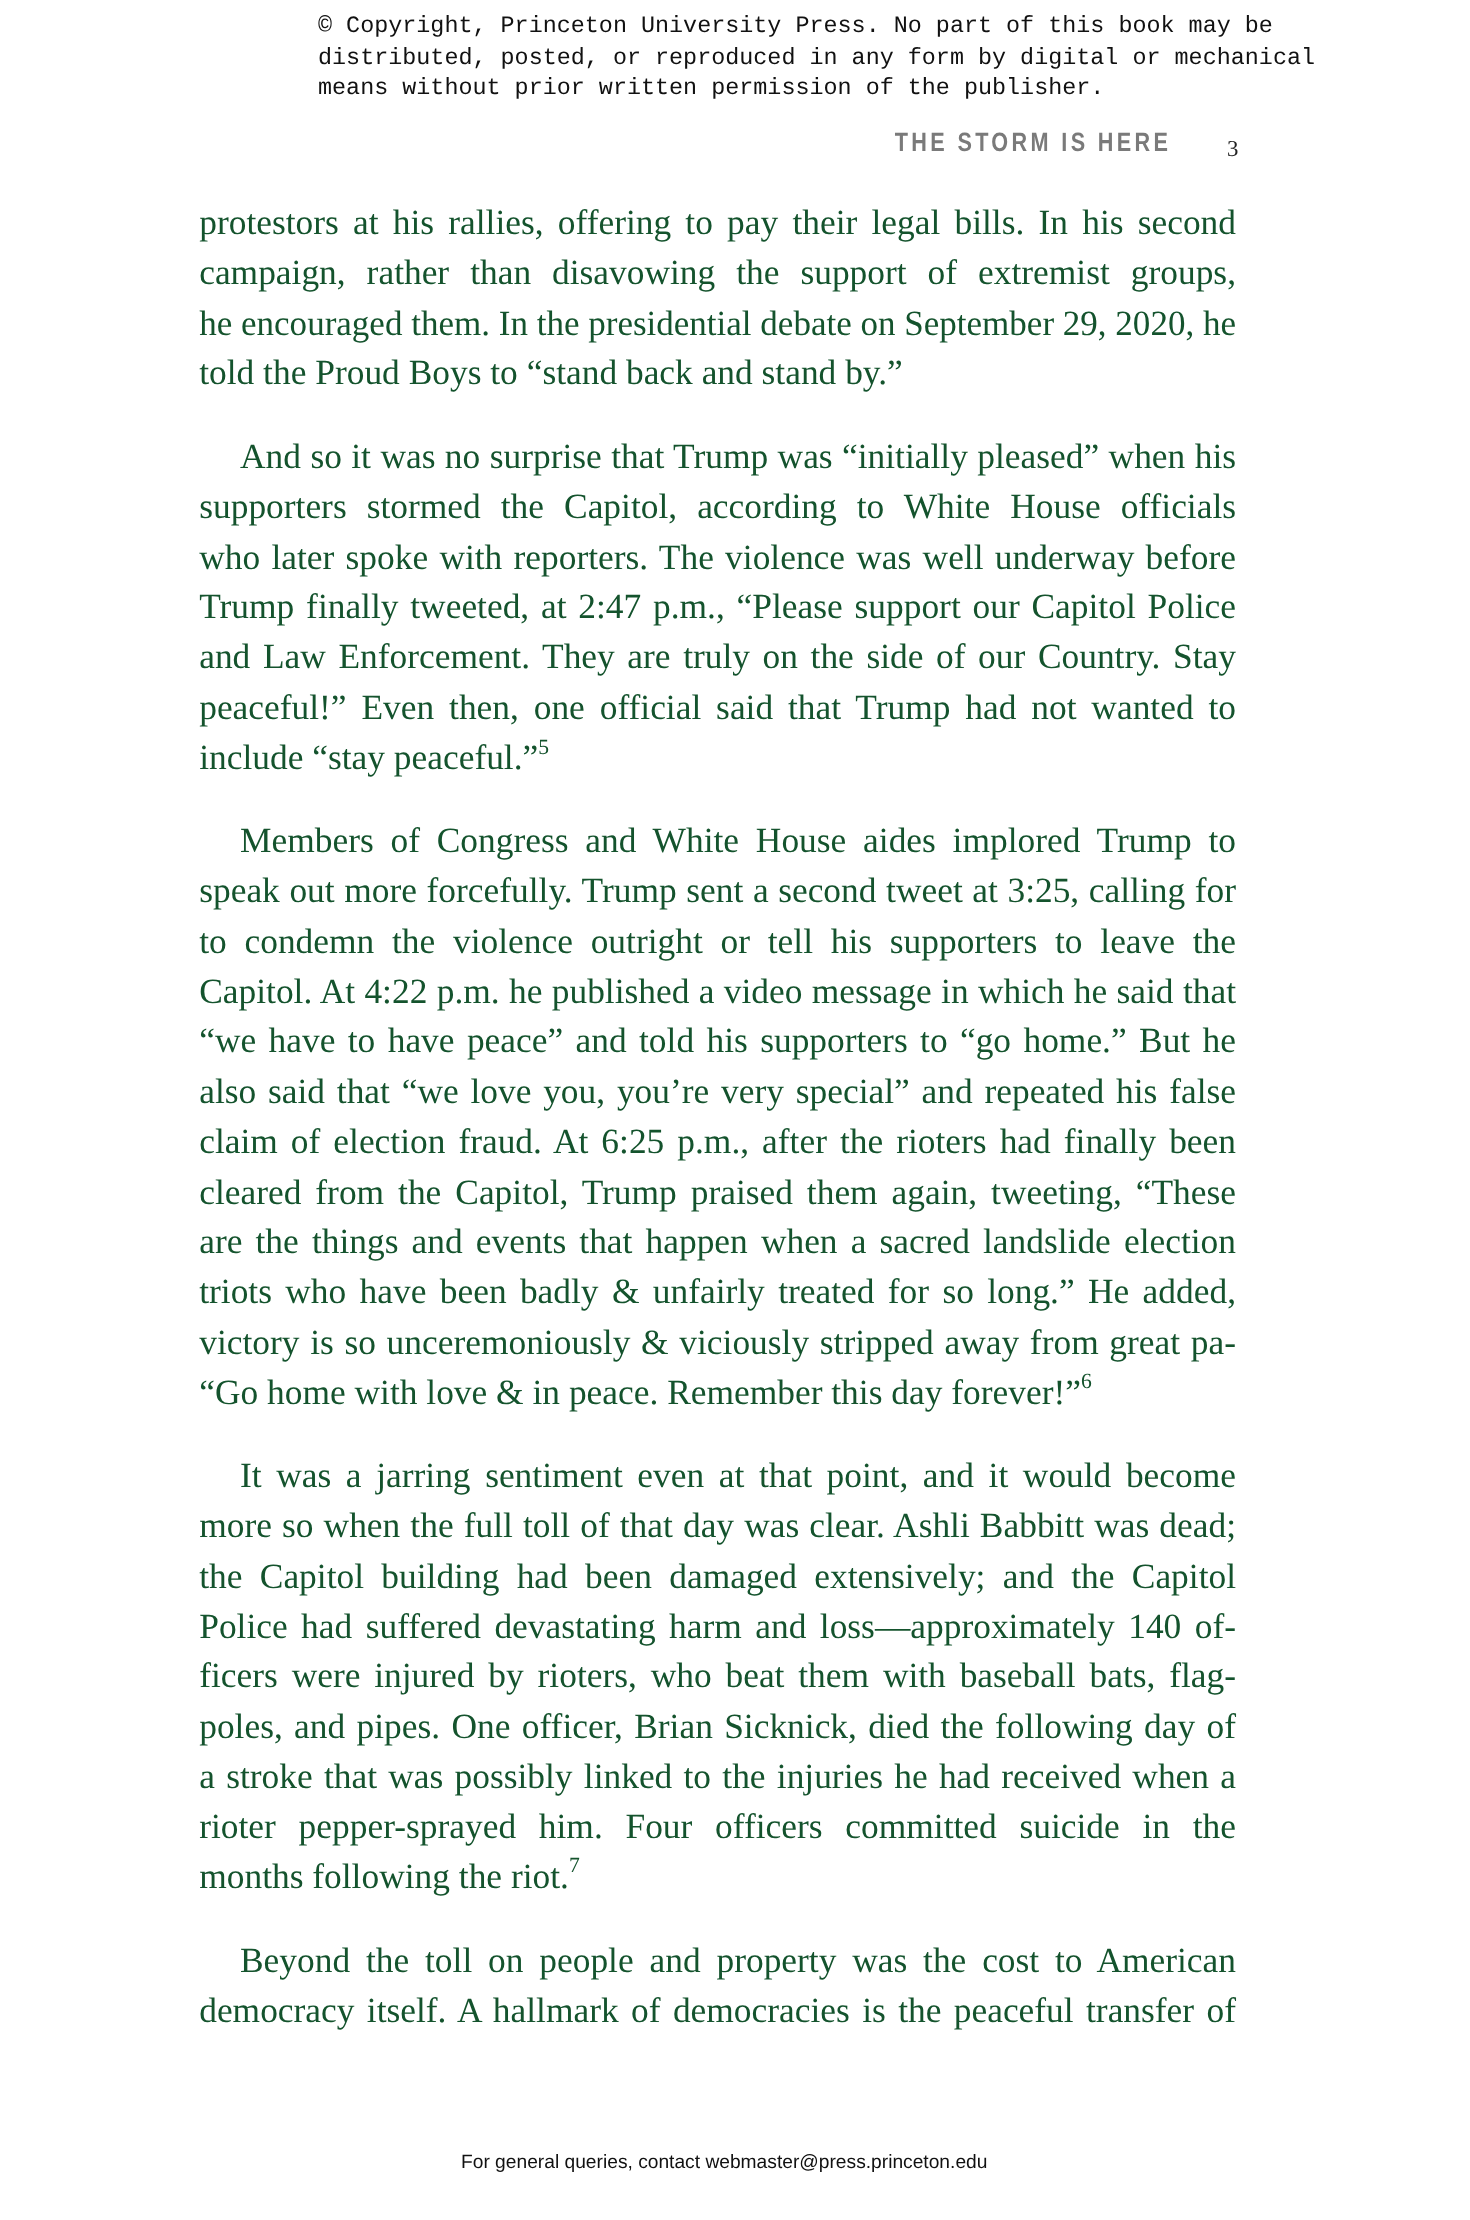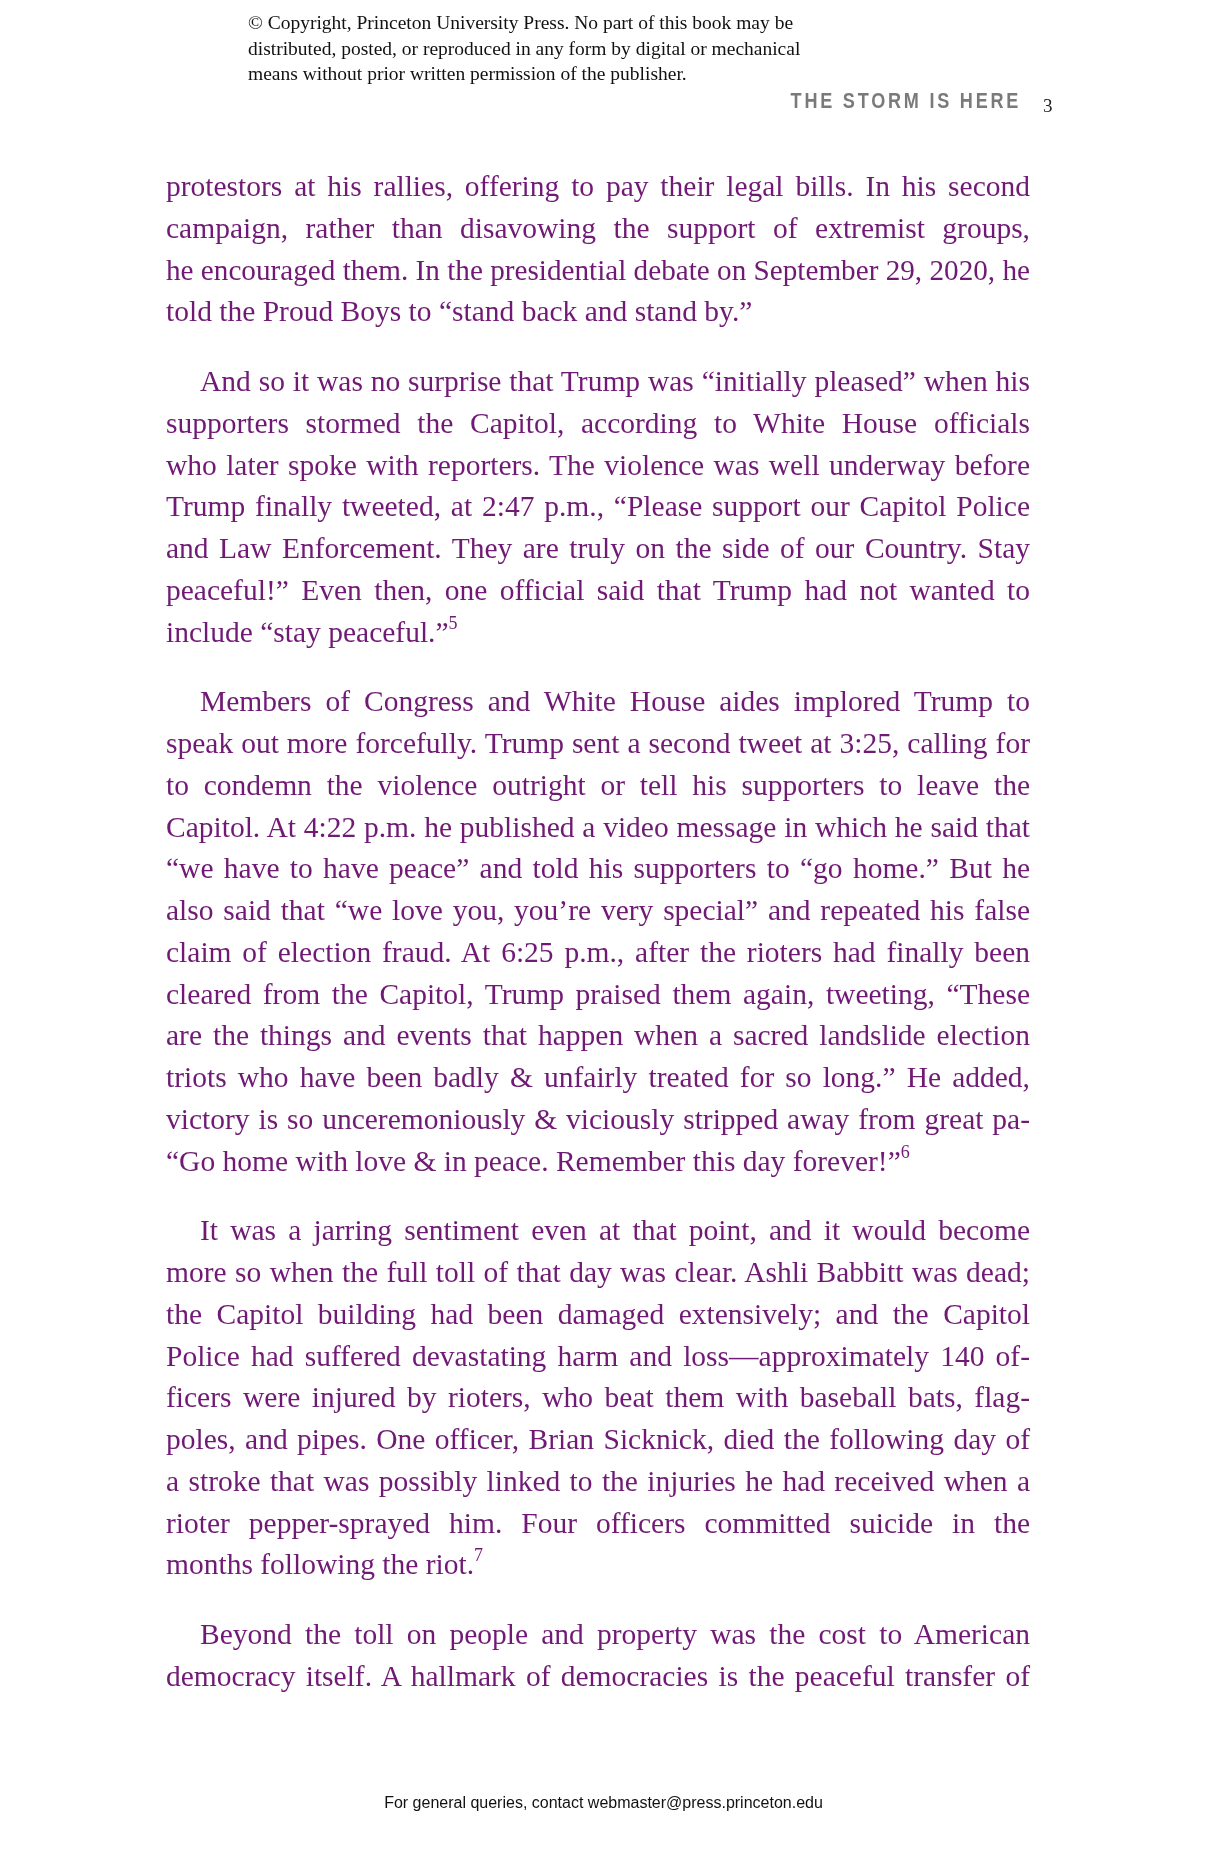"© Copyright, Princeton University Press." .copyright { font-family: Liberation Serif, serif -> Liberation Mono, monospace; left: 248px -> 265px }
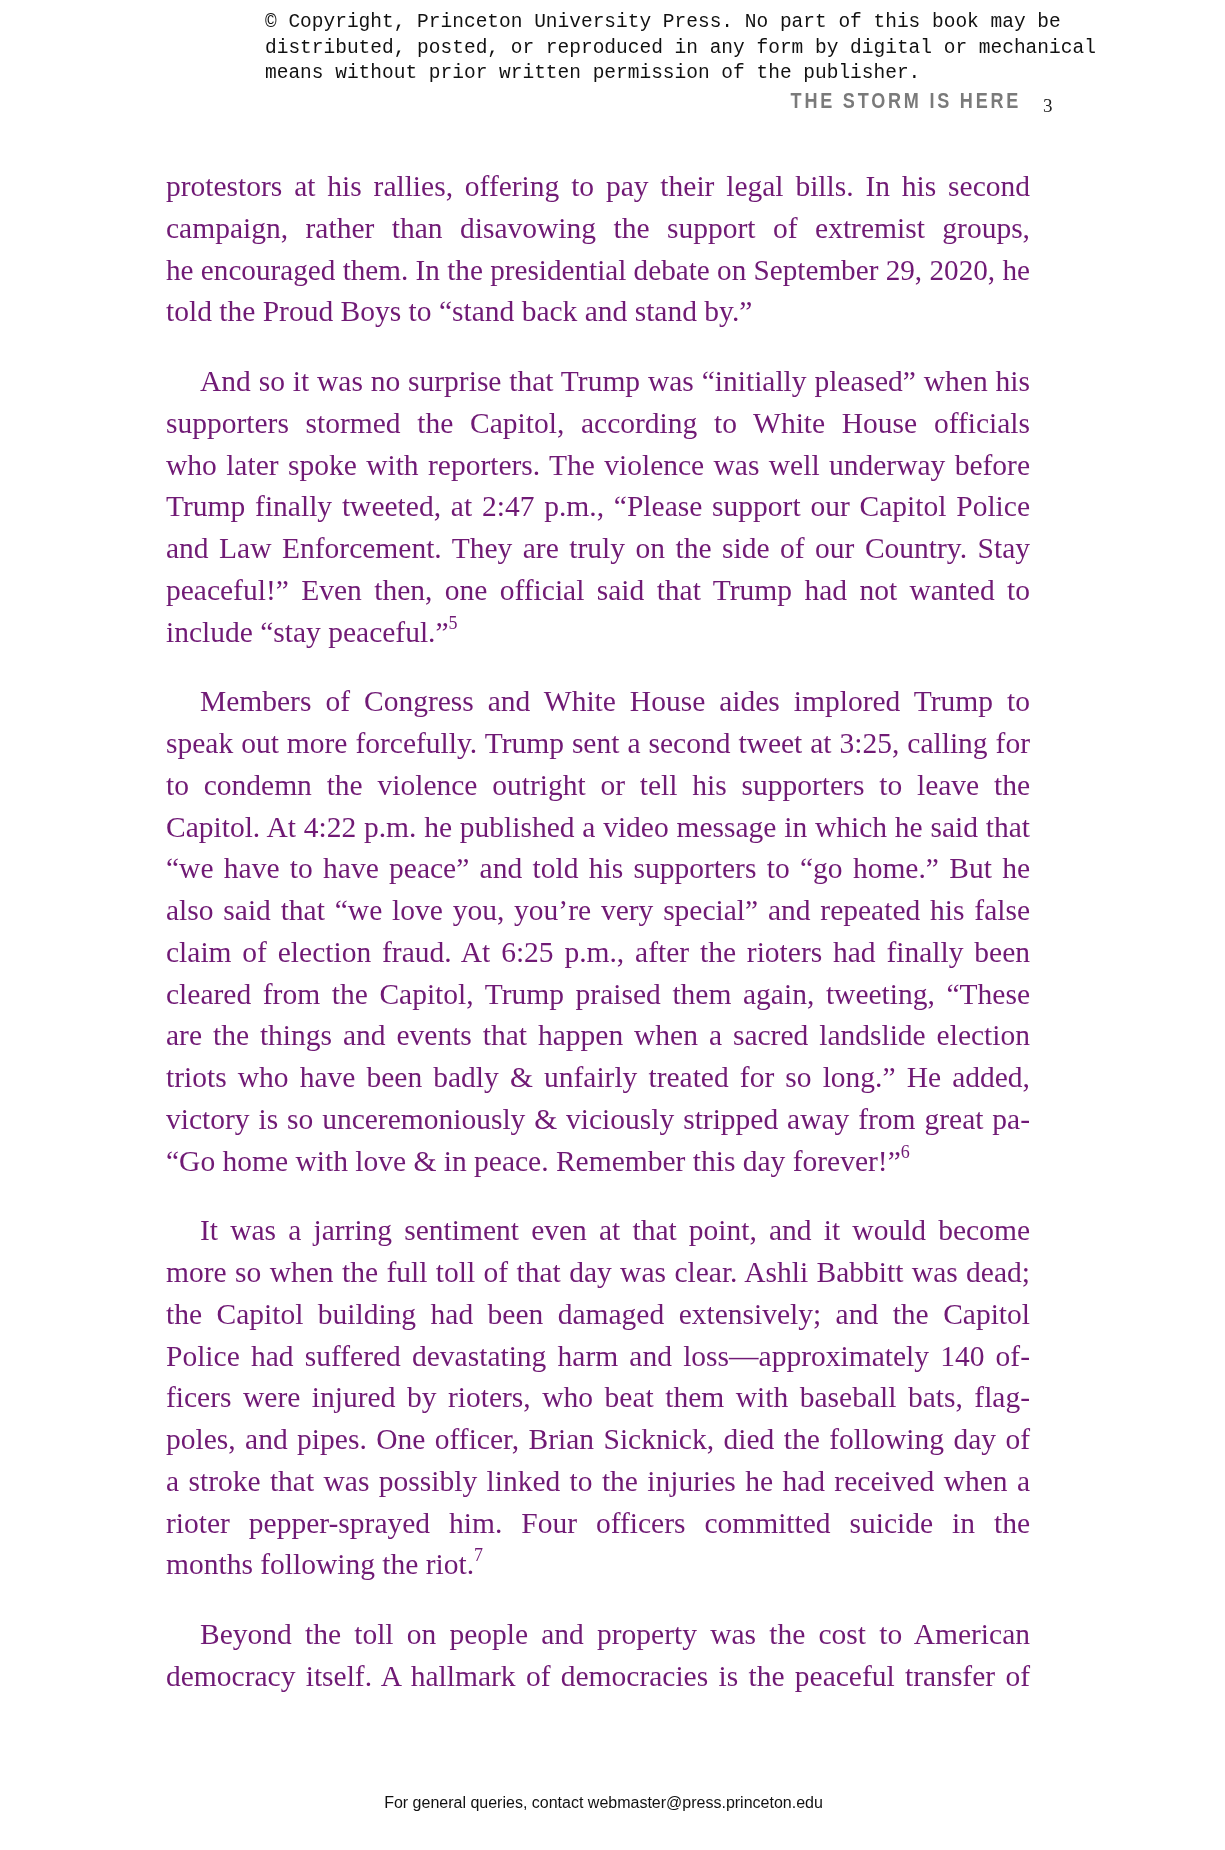"THE STORM IS HERE" .running-head { gap: none -> 24px; justify-content: none -> flex-end; top: 88px -> 106px }
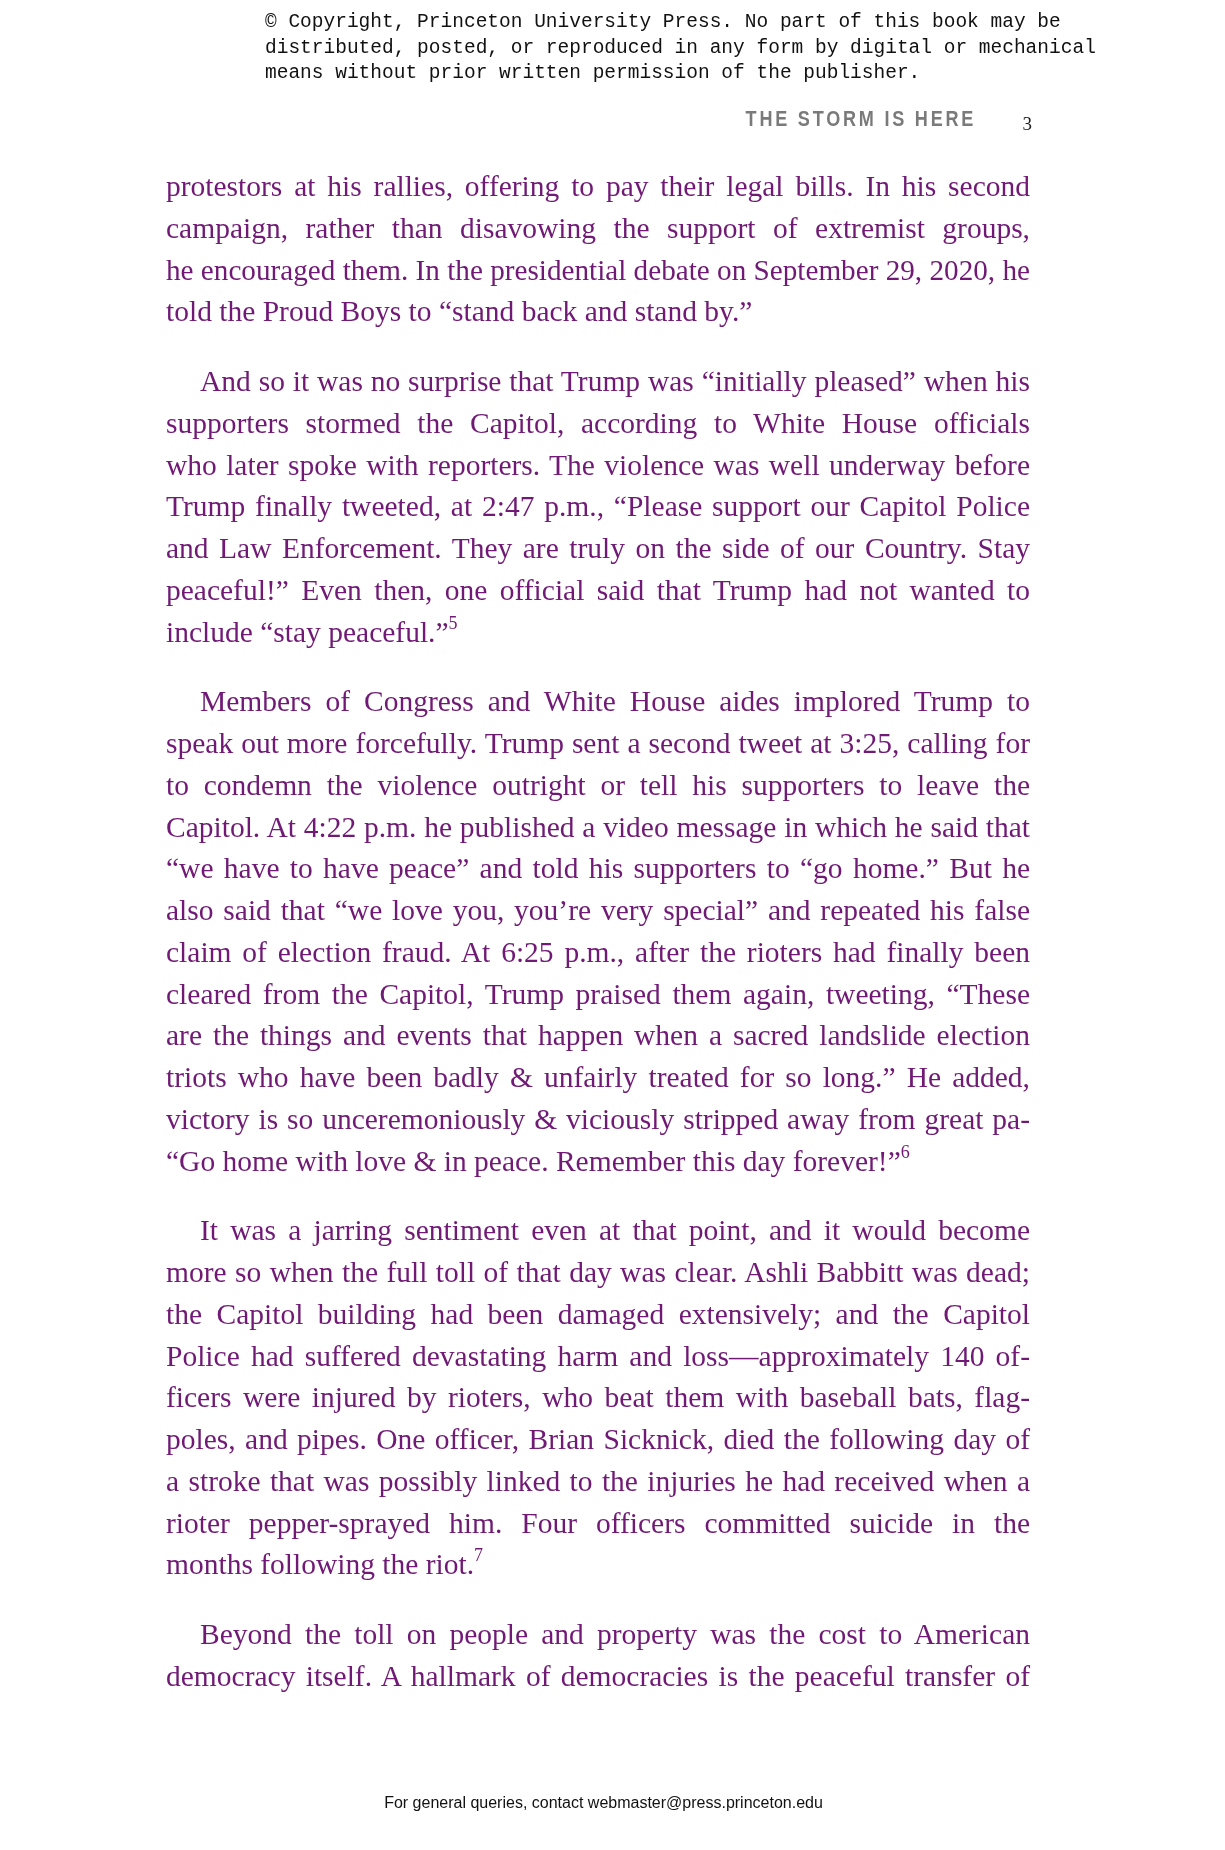"protestors at his rallies, offering" .body-text { color: #701a75 -> #14532d }
